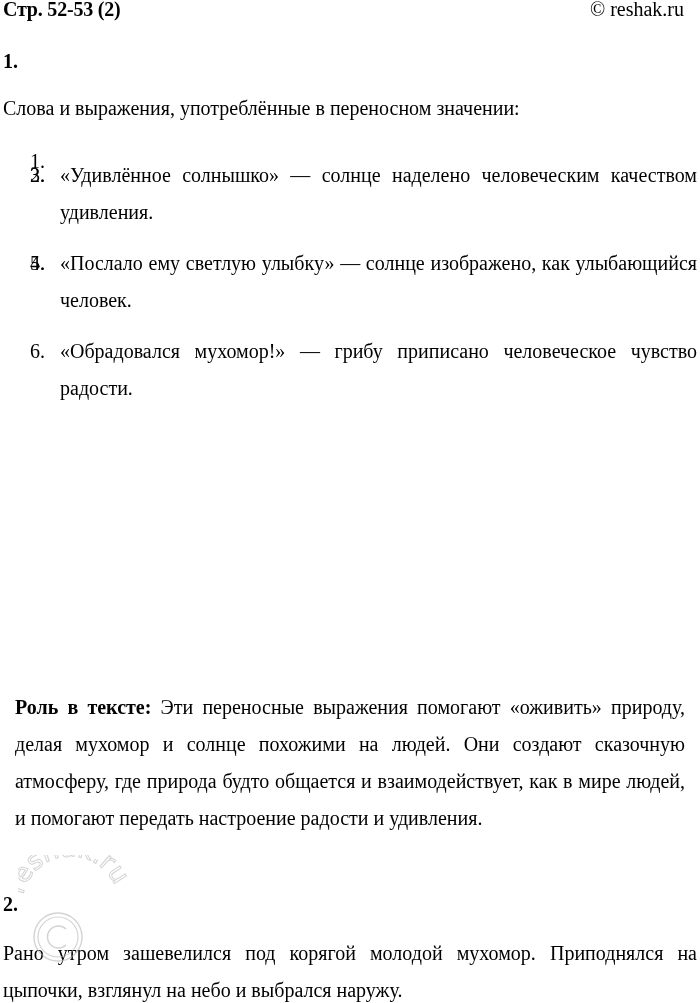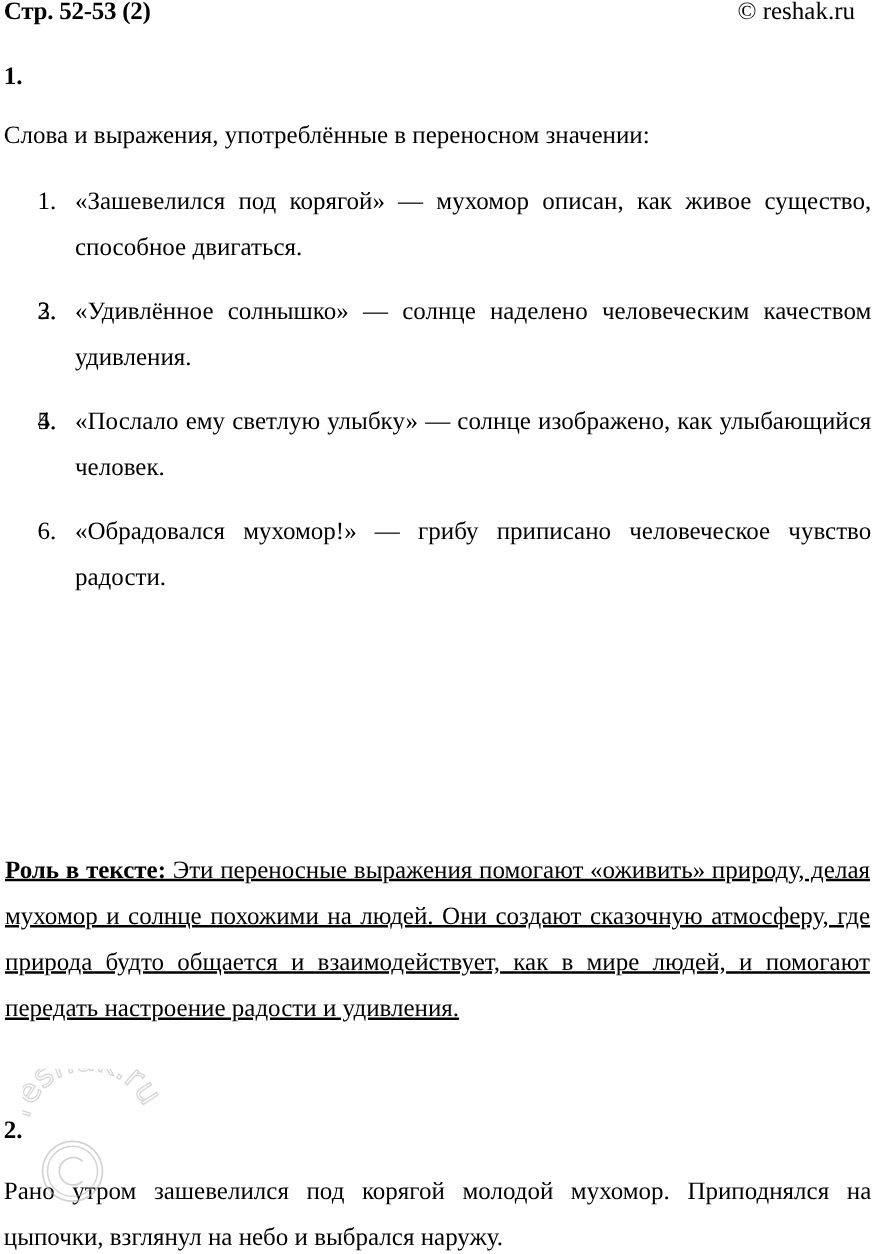"«Зашевелился под корягой» — мухомор" span { html: <span>«Зашевелился под корягой» — мухомор описан, как живое существо, способное двигаться.</span> -> none }
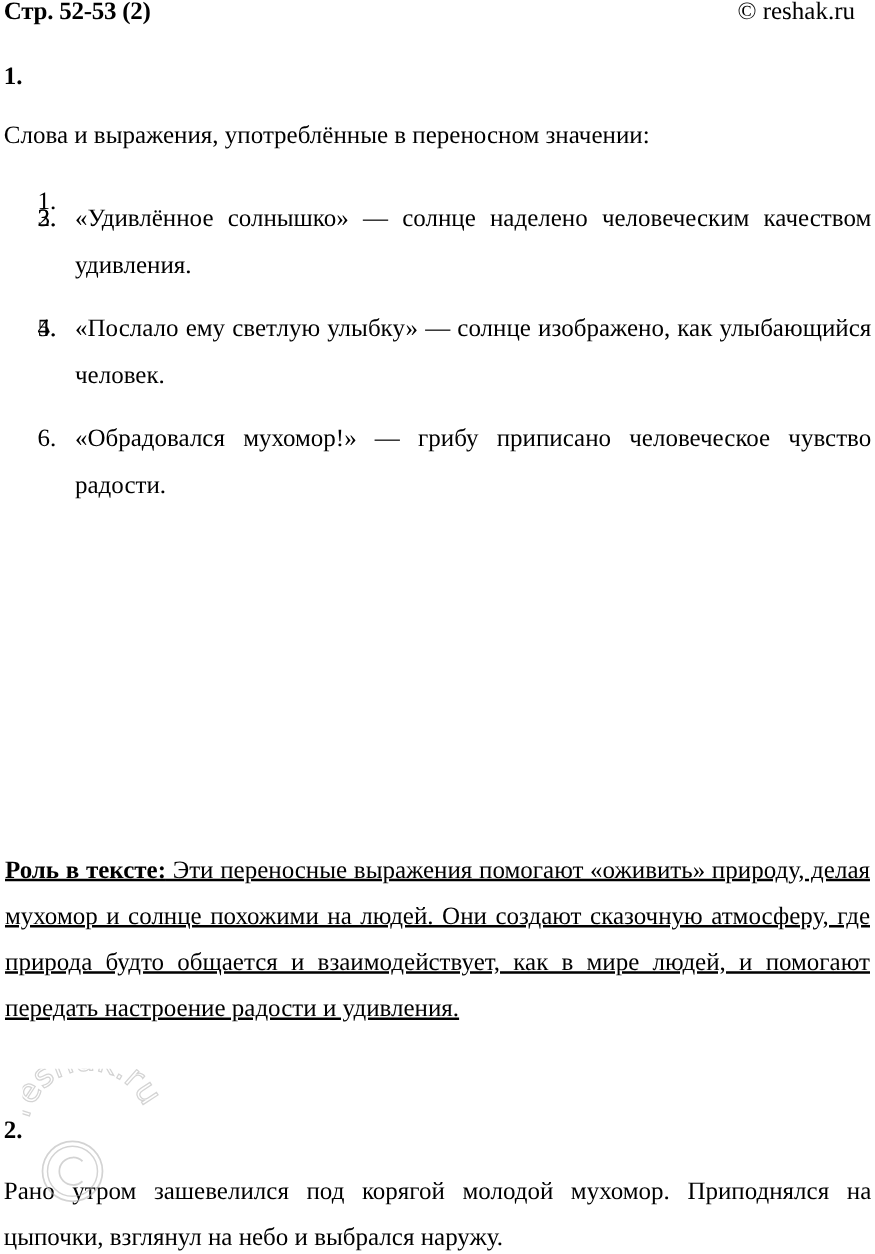"Роль в тексте: Эти переносные" p.para { margin: 1px -> 12px; text-decoration: underline -> none }
